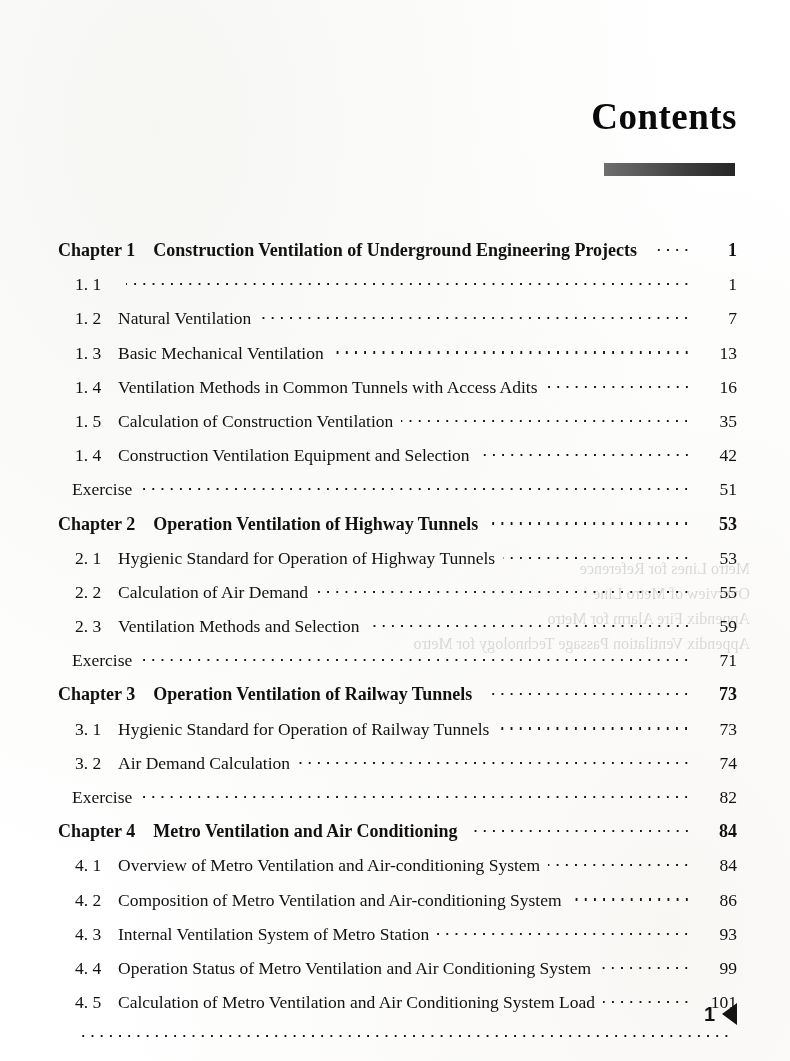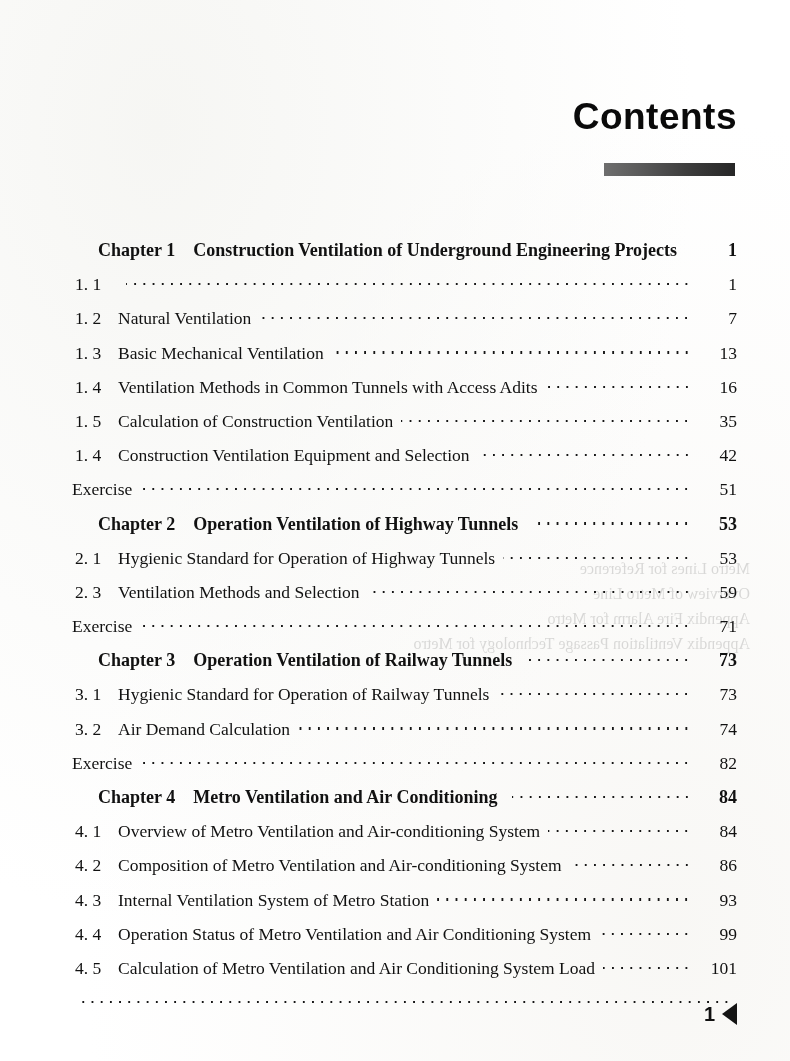"Contents" #contents-title { font-family: Liberation Sans, sans-serif -> Liberation Serif, serif }
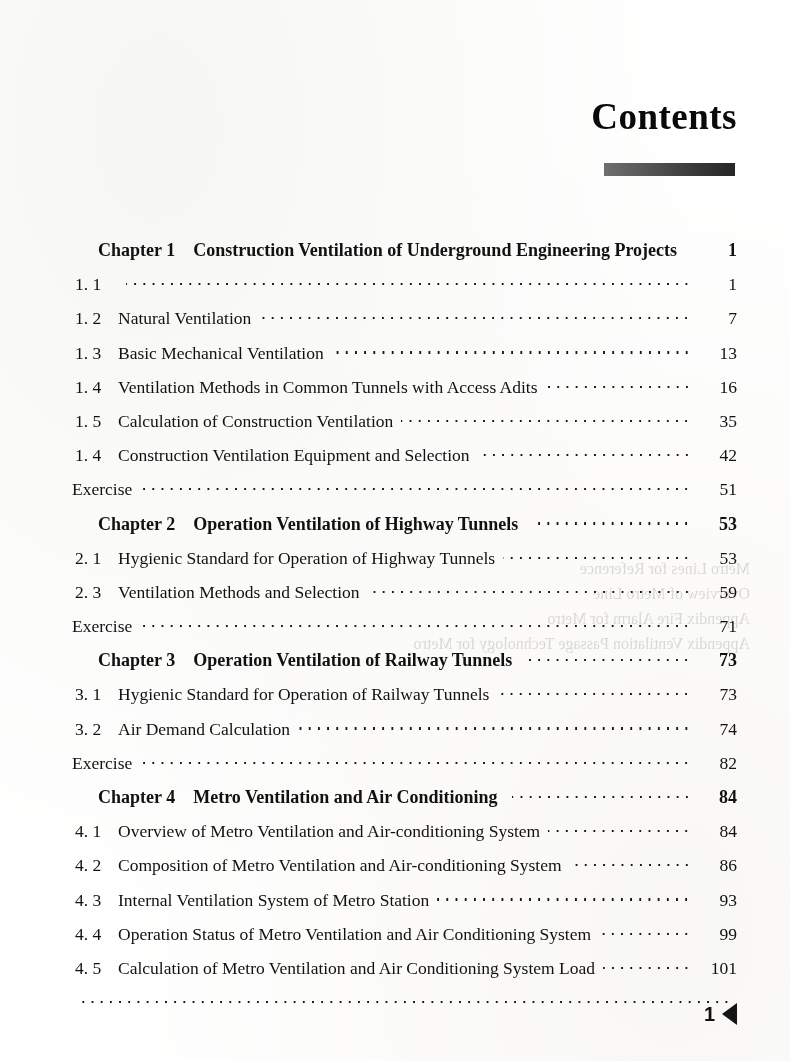"Chapter 1" .row-chapter .num { margin-left: 40px -> none }
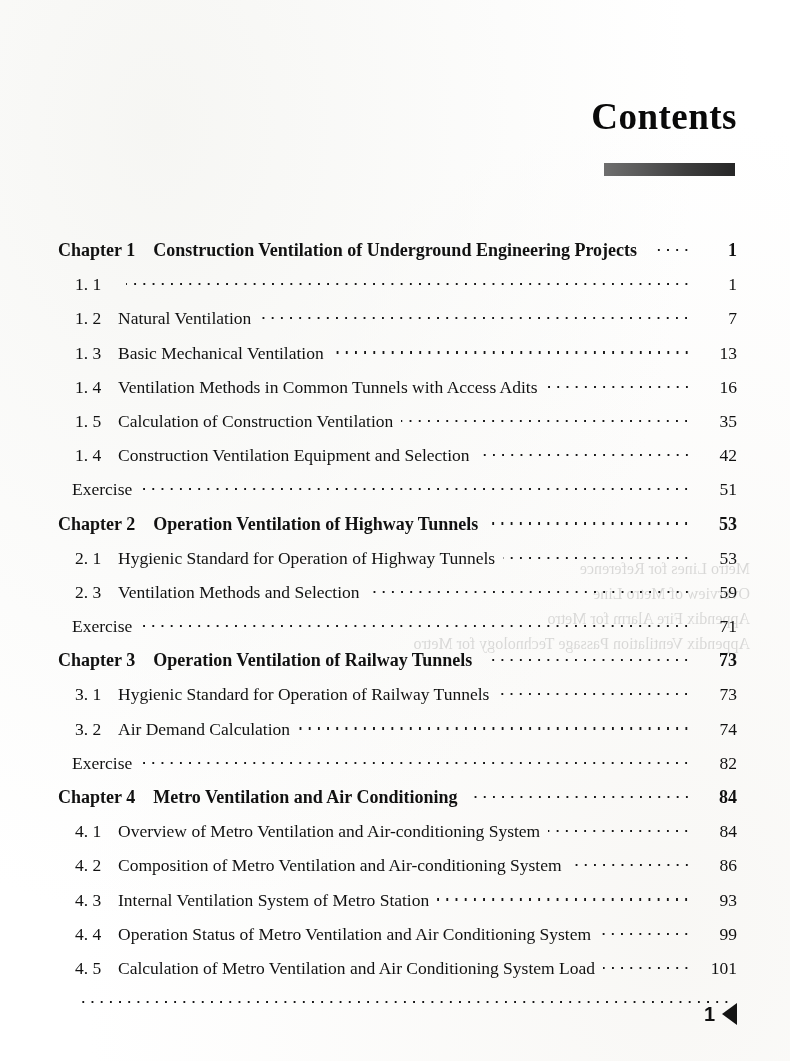"2. 2" div.toc-row { html: none -> <div> <span></span> <span>2. 2</span> <span>Calculation of Air Demand</span> <span></span> <span>55</span> </div> }
